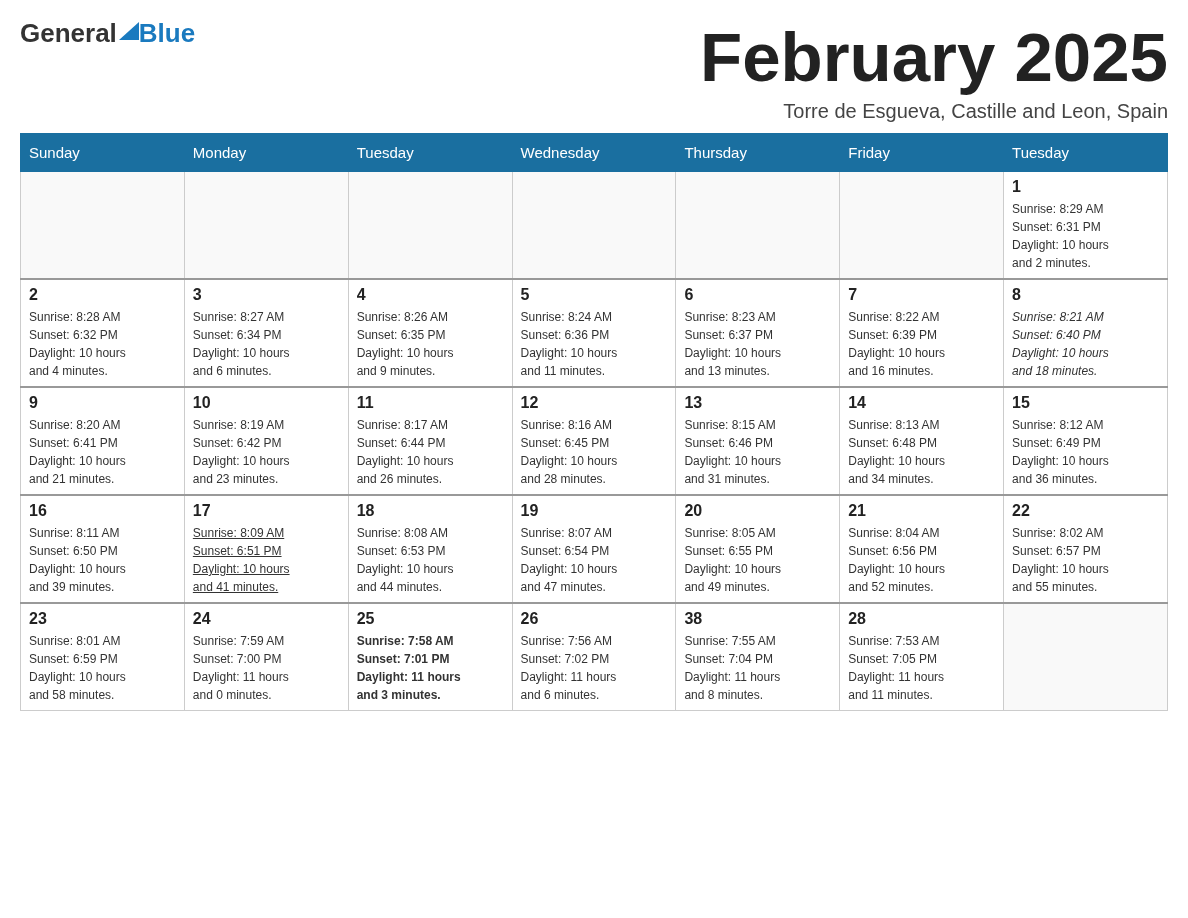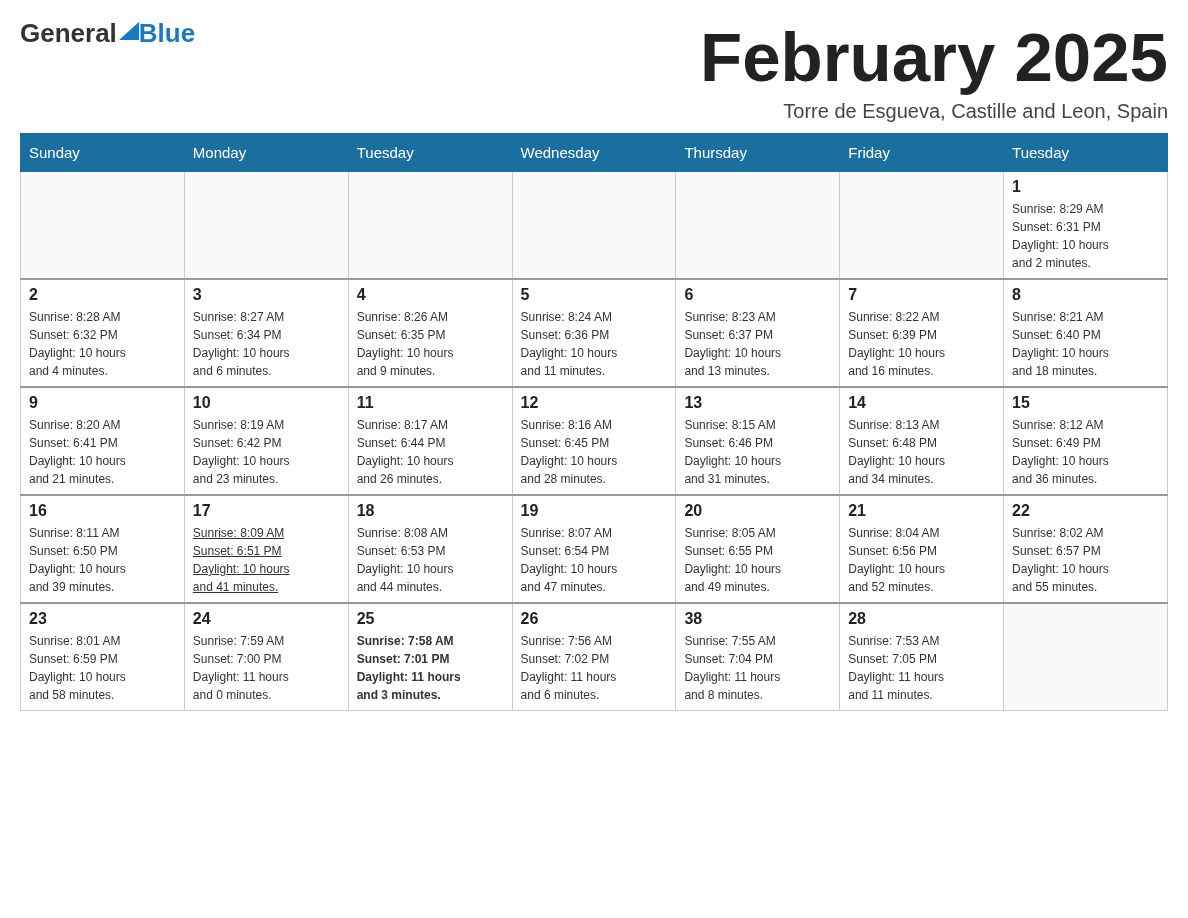"Sunrise: 8:21 AM" div.day-info { font-style: none -> italic }
